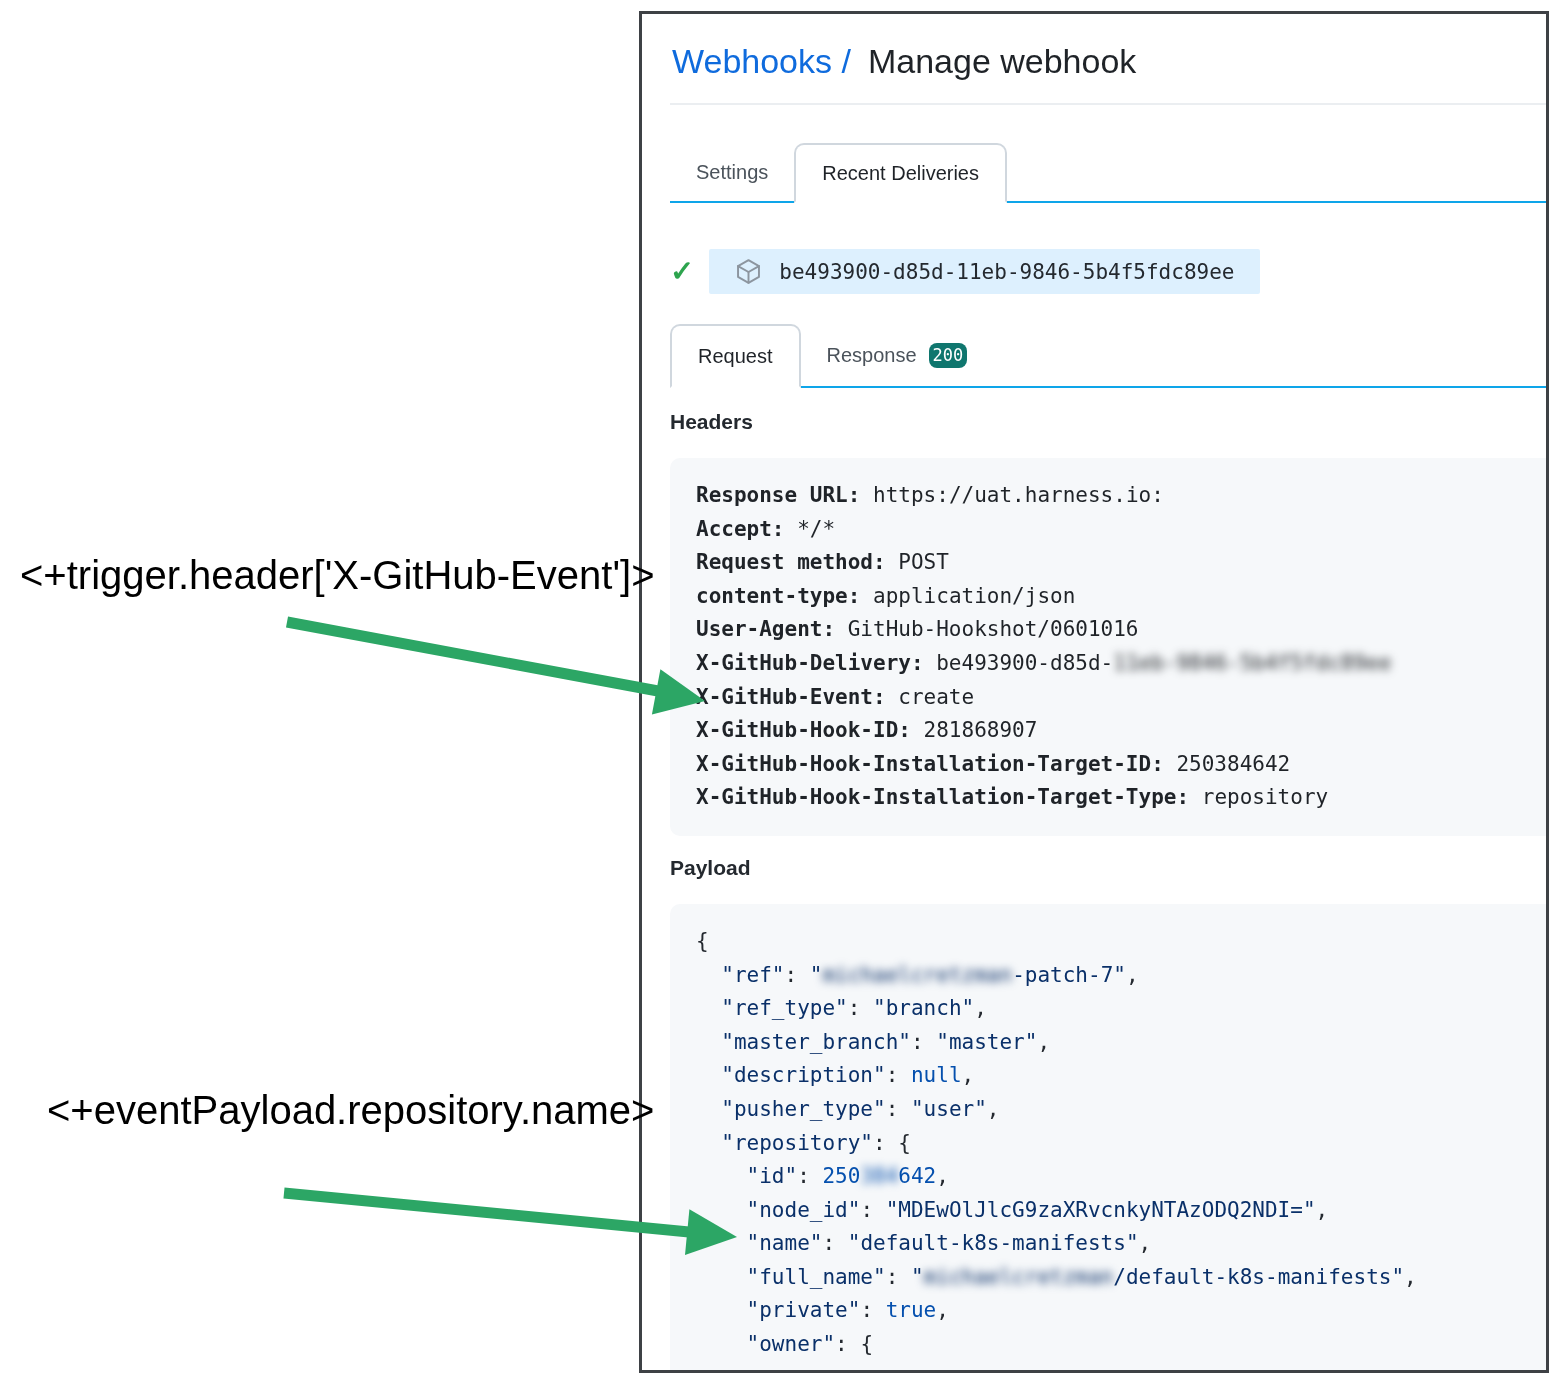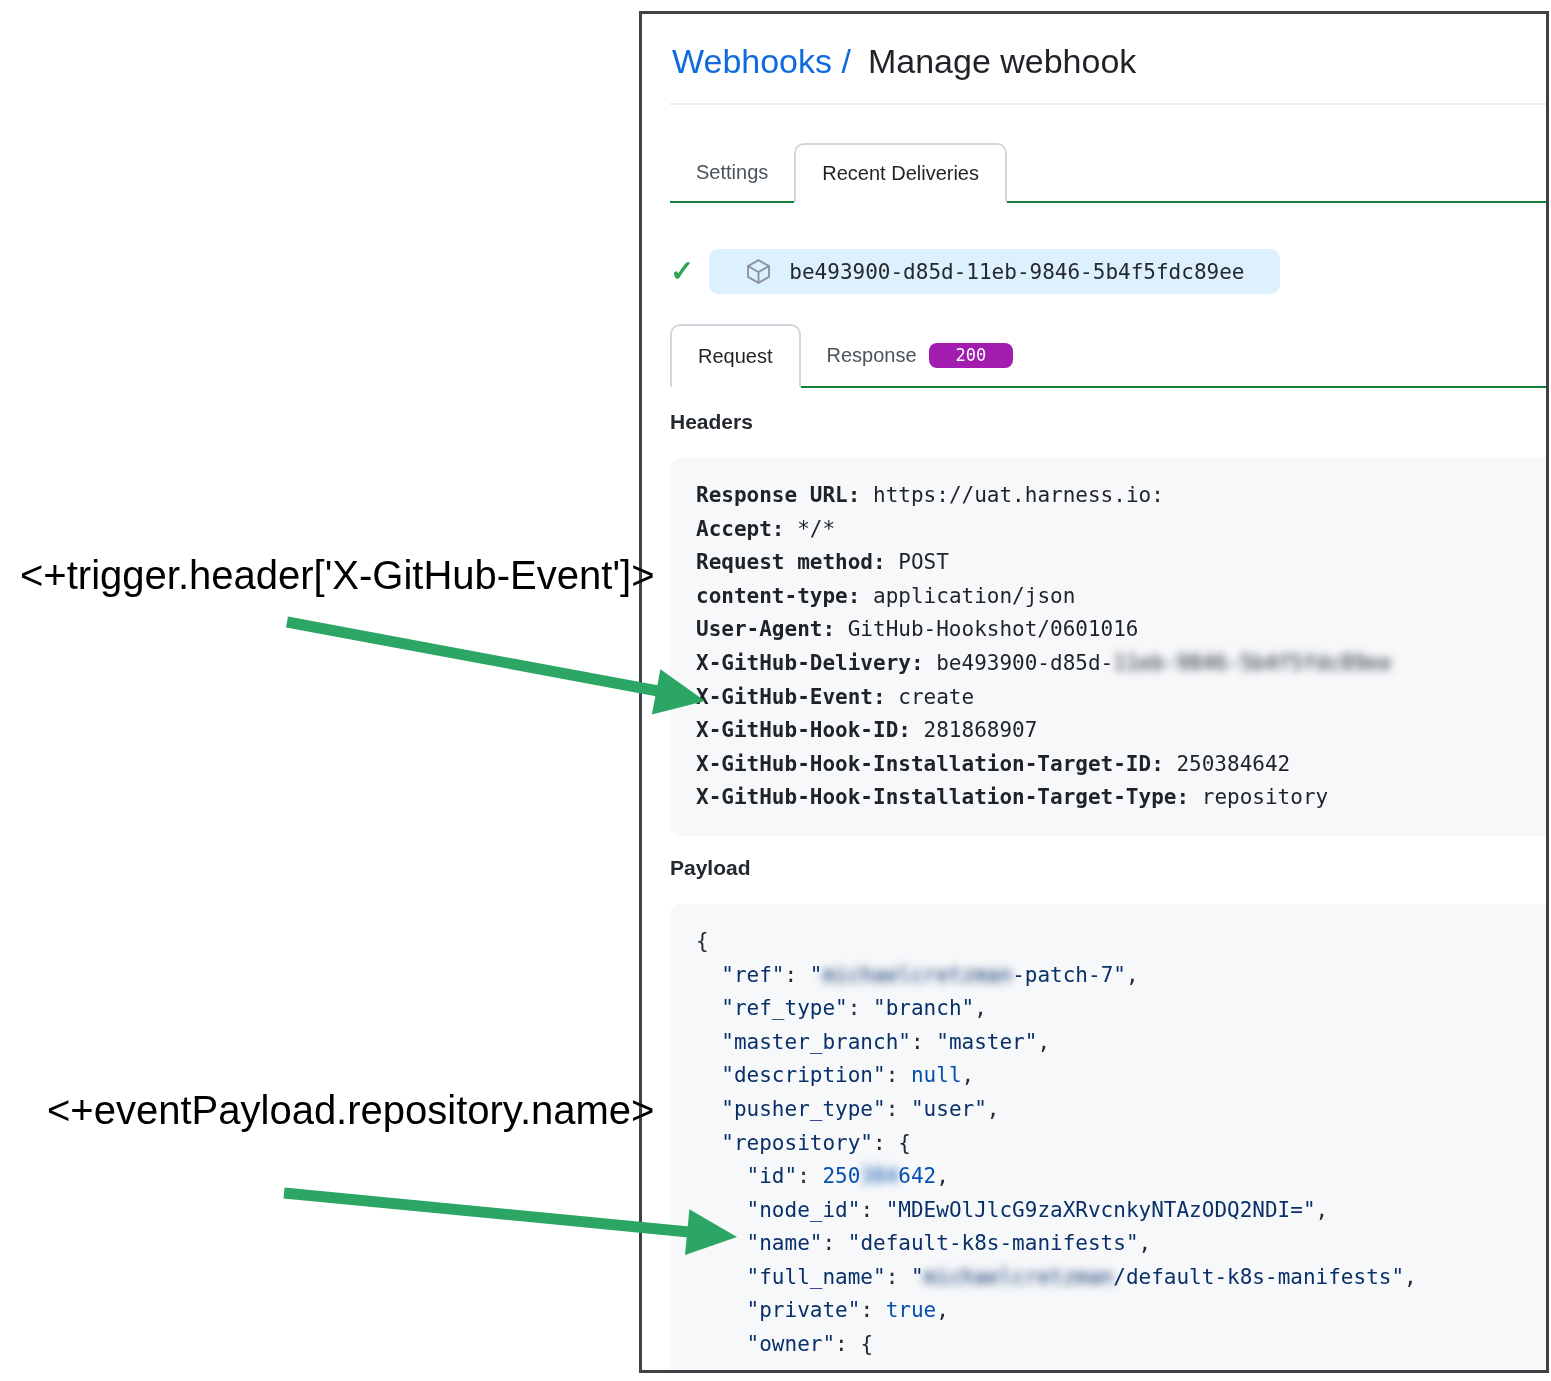"Settings" .tabbar { border-bottom: 2px solid #15803d -> 2px solid #0ea5e9 }
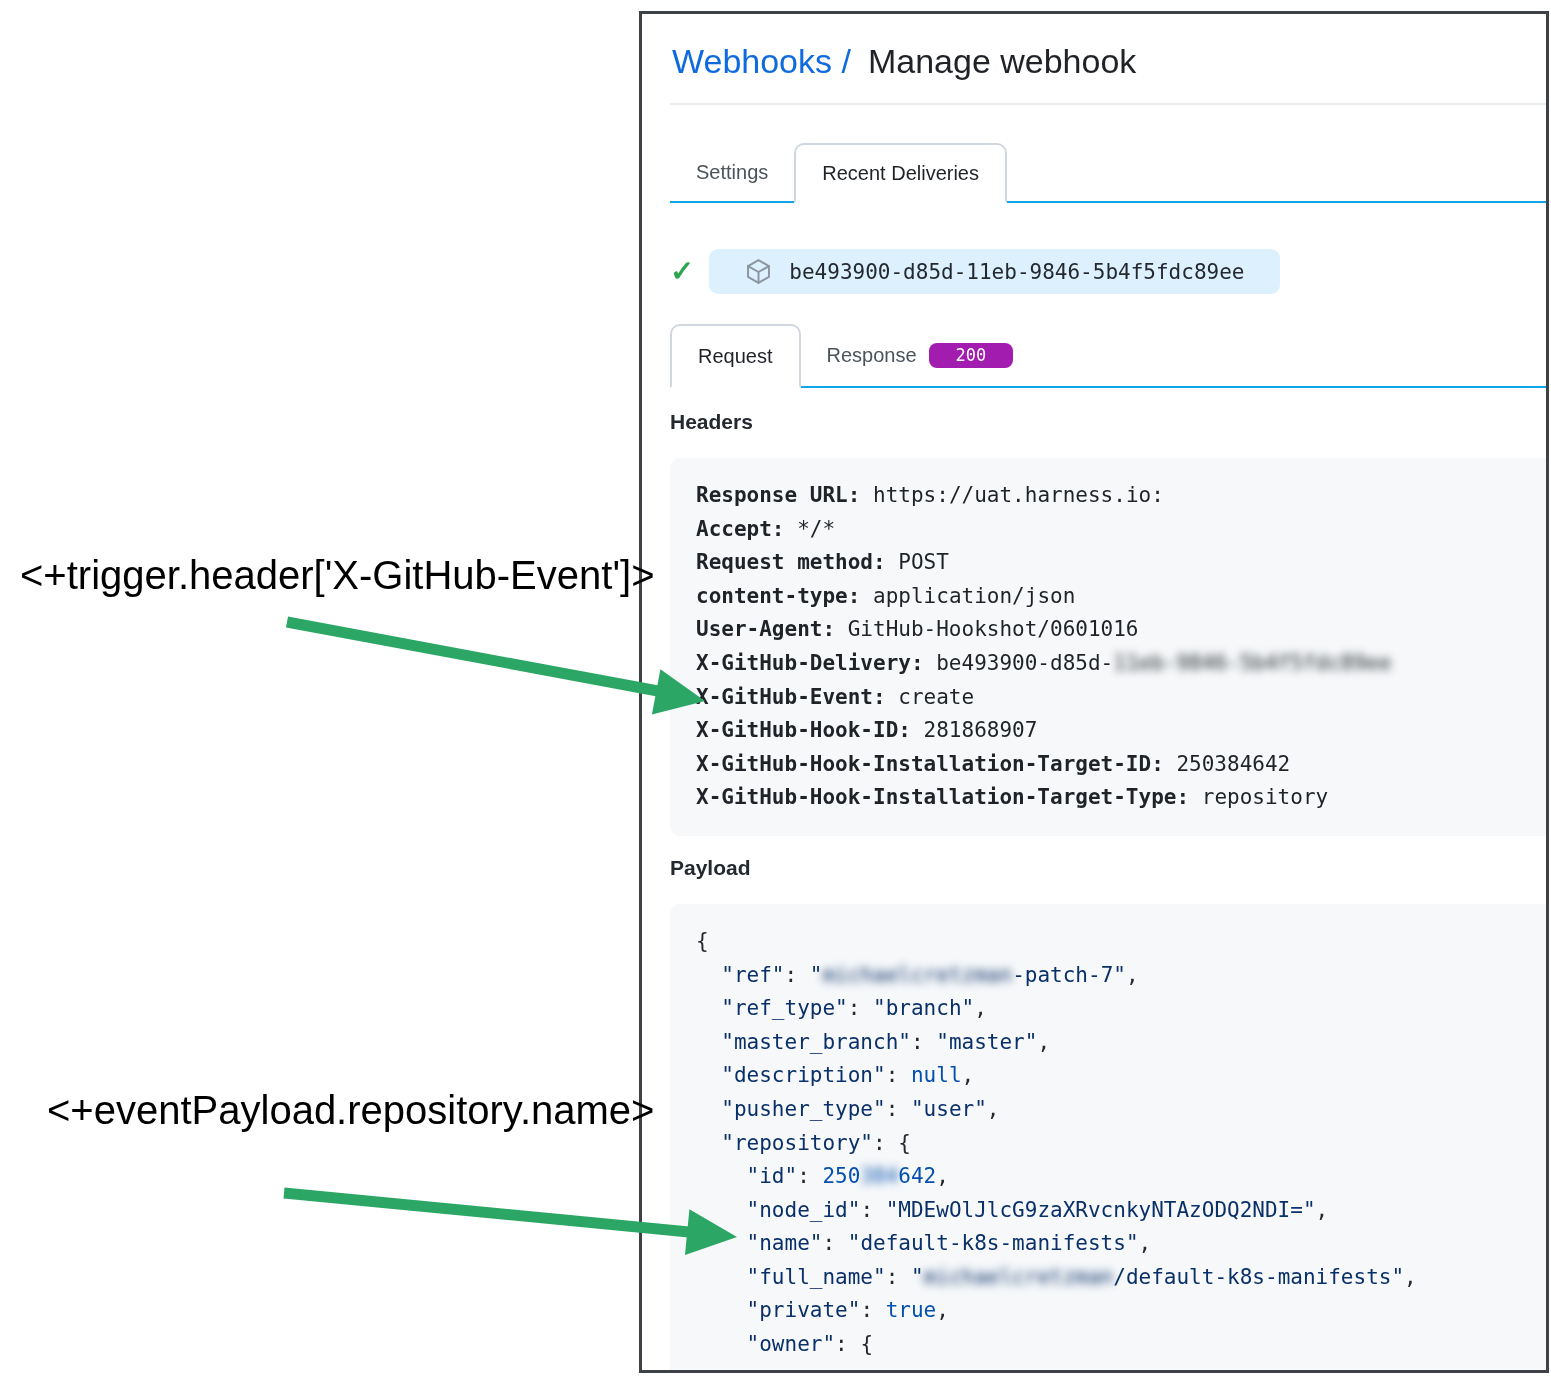"be493900-d85d-11eb-9846-5b4f5fdc89ee" .guid-pill { border-radius: 9px -> 2px; padding: 9px 36px -> 9px 26px }
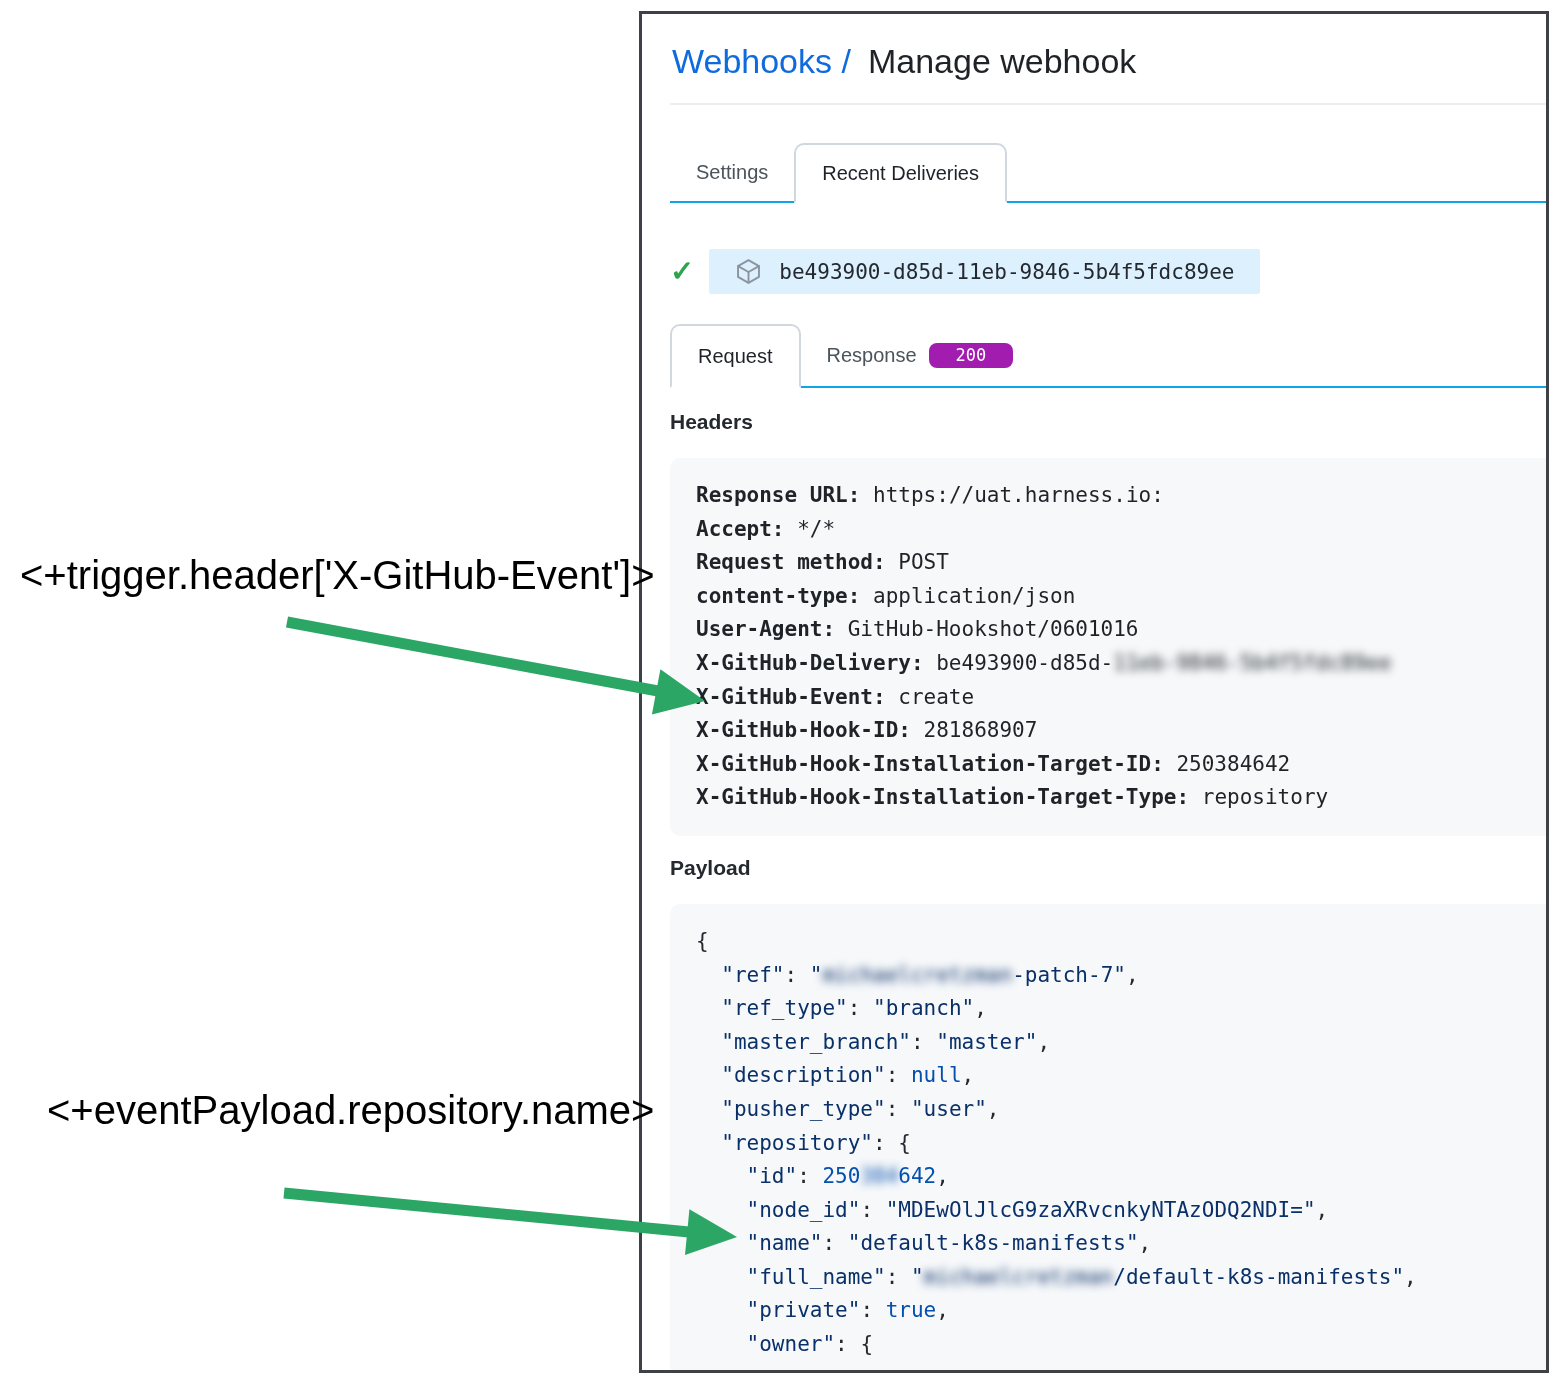"200" .status-badge { background: #a21caf -> #0f766e; padding: 4px 27px -> 4px 4px }
